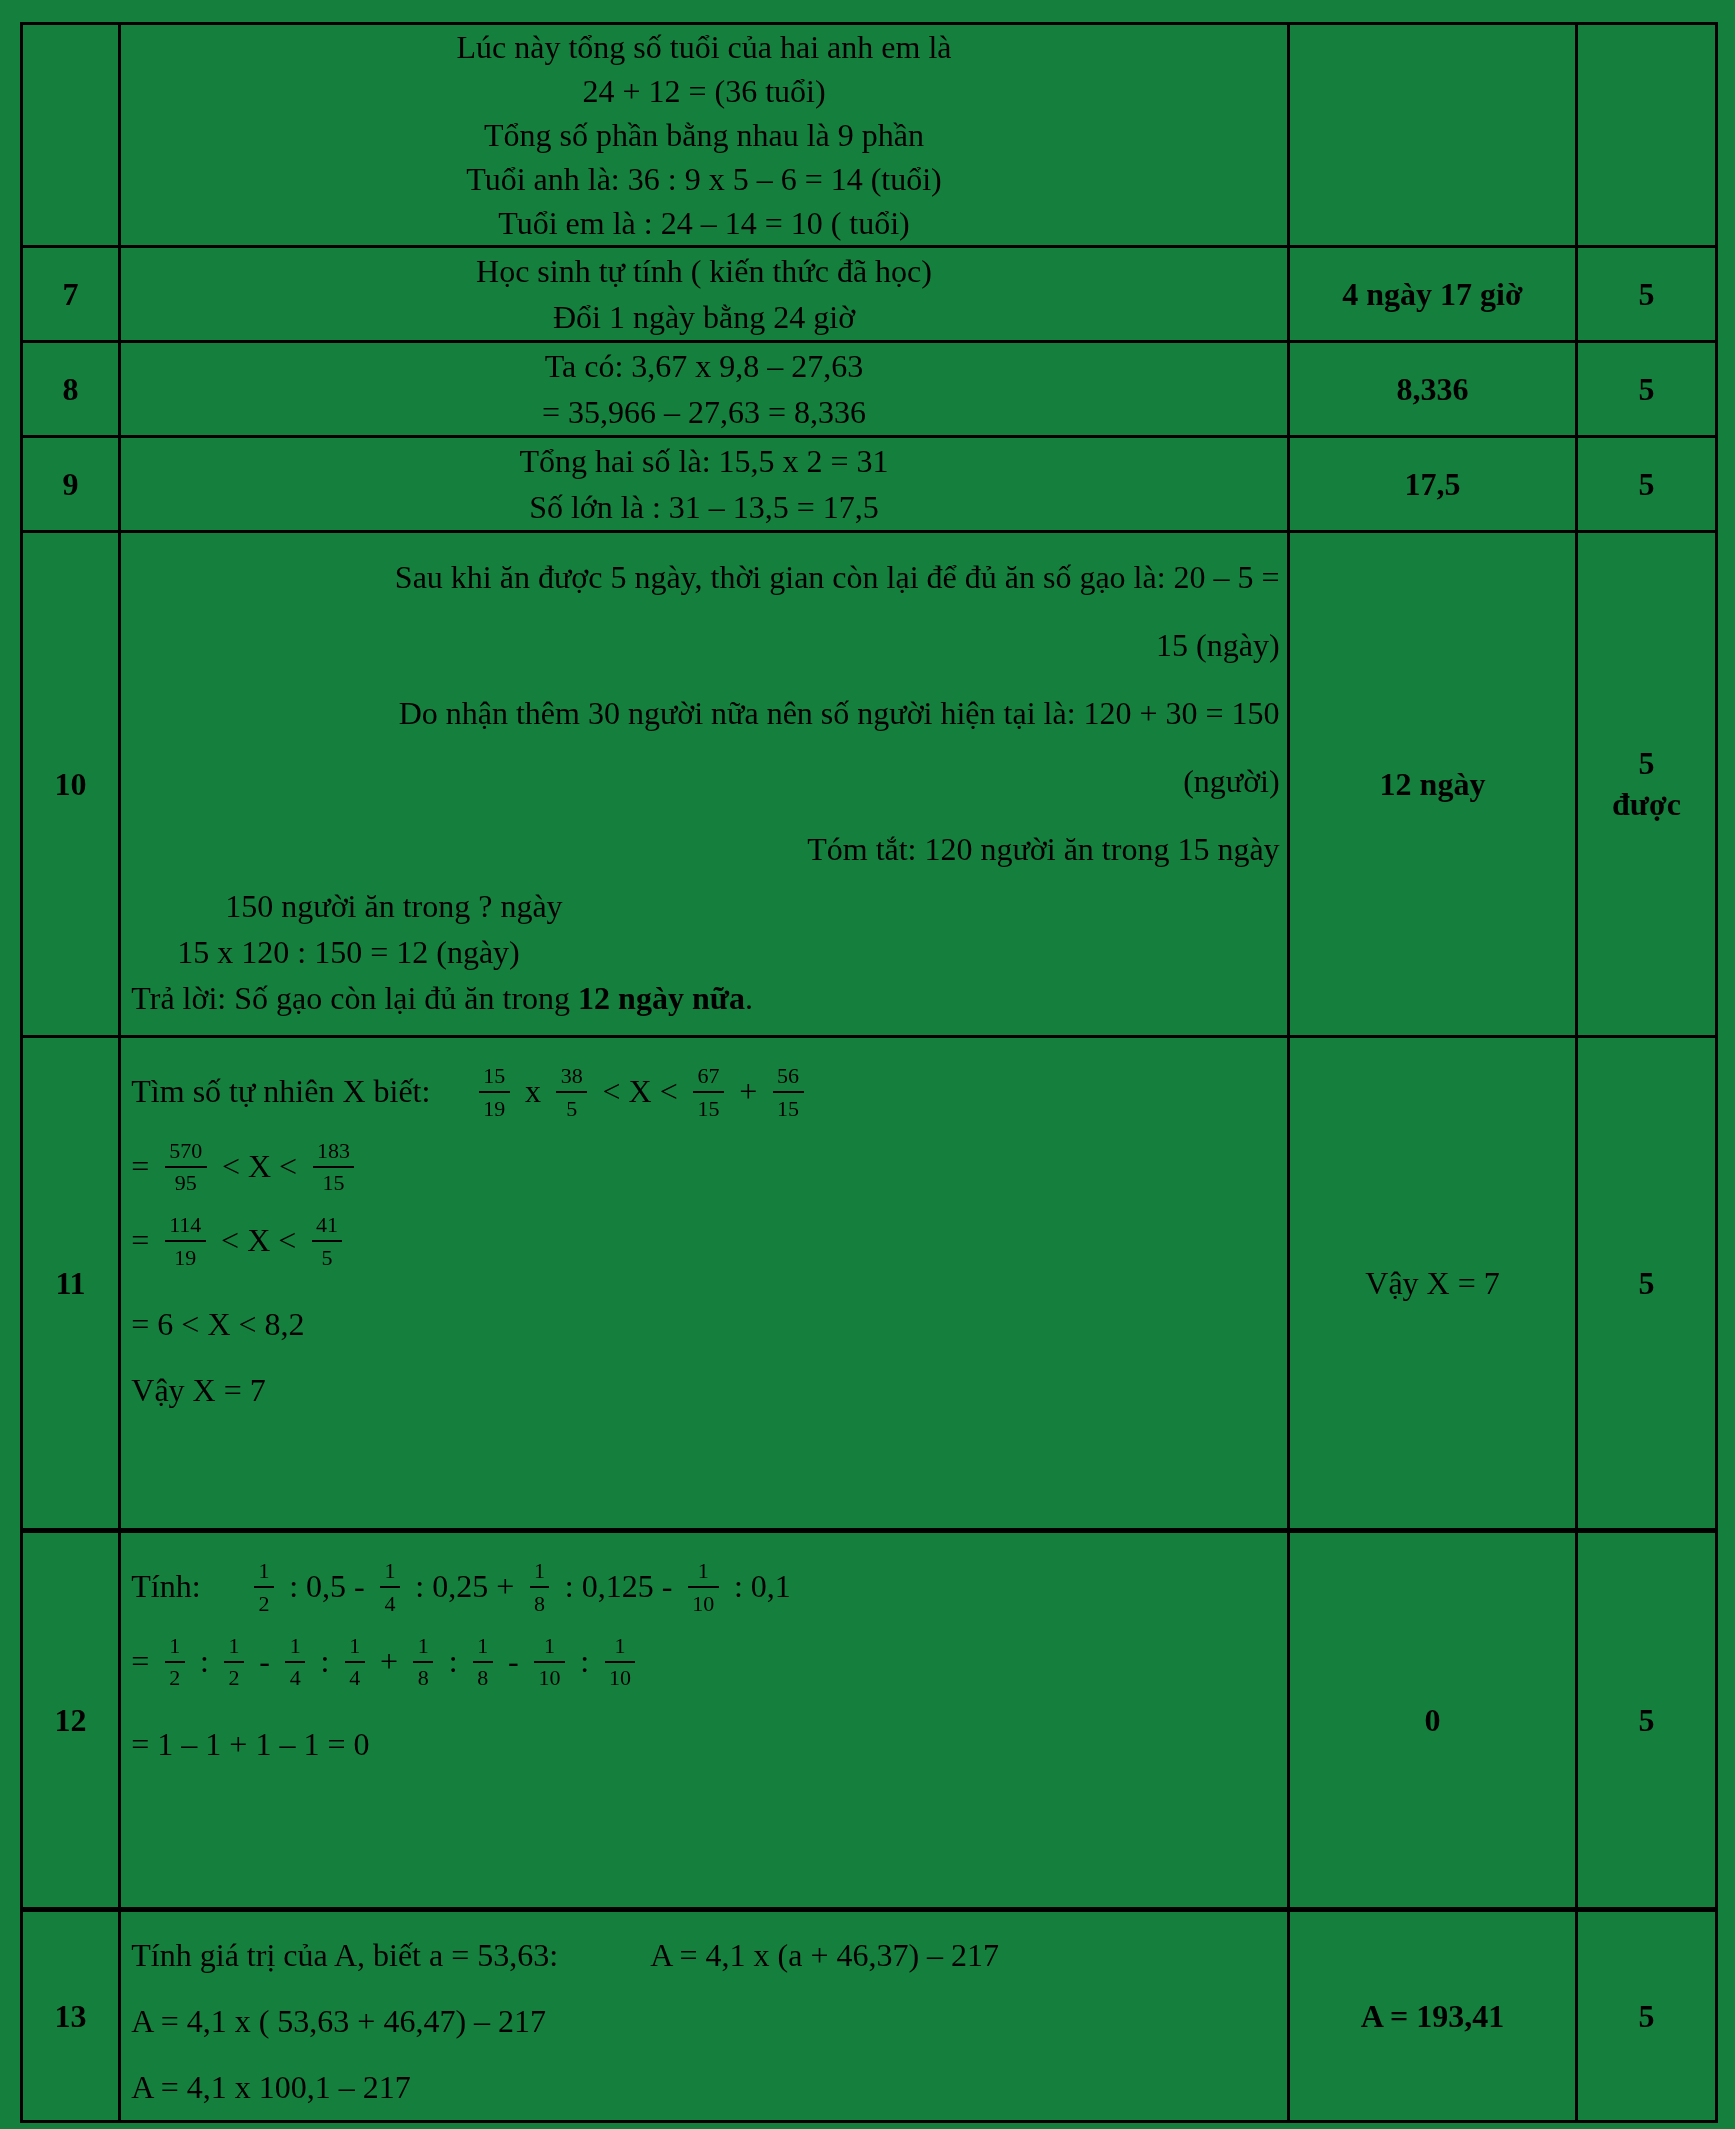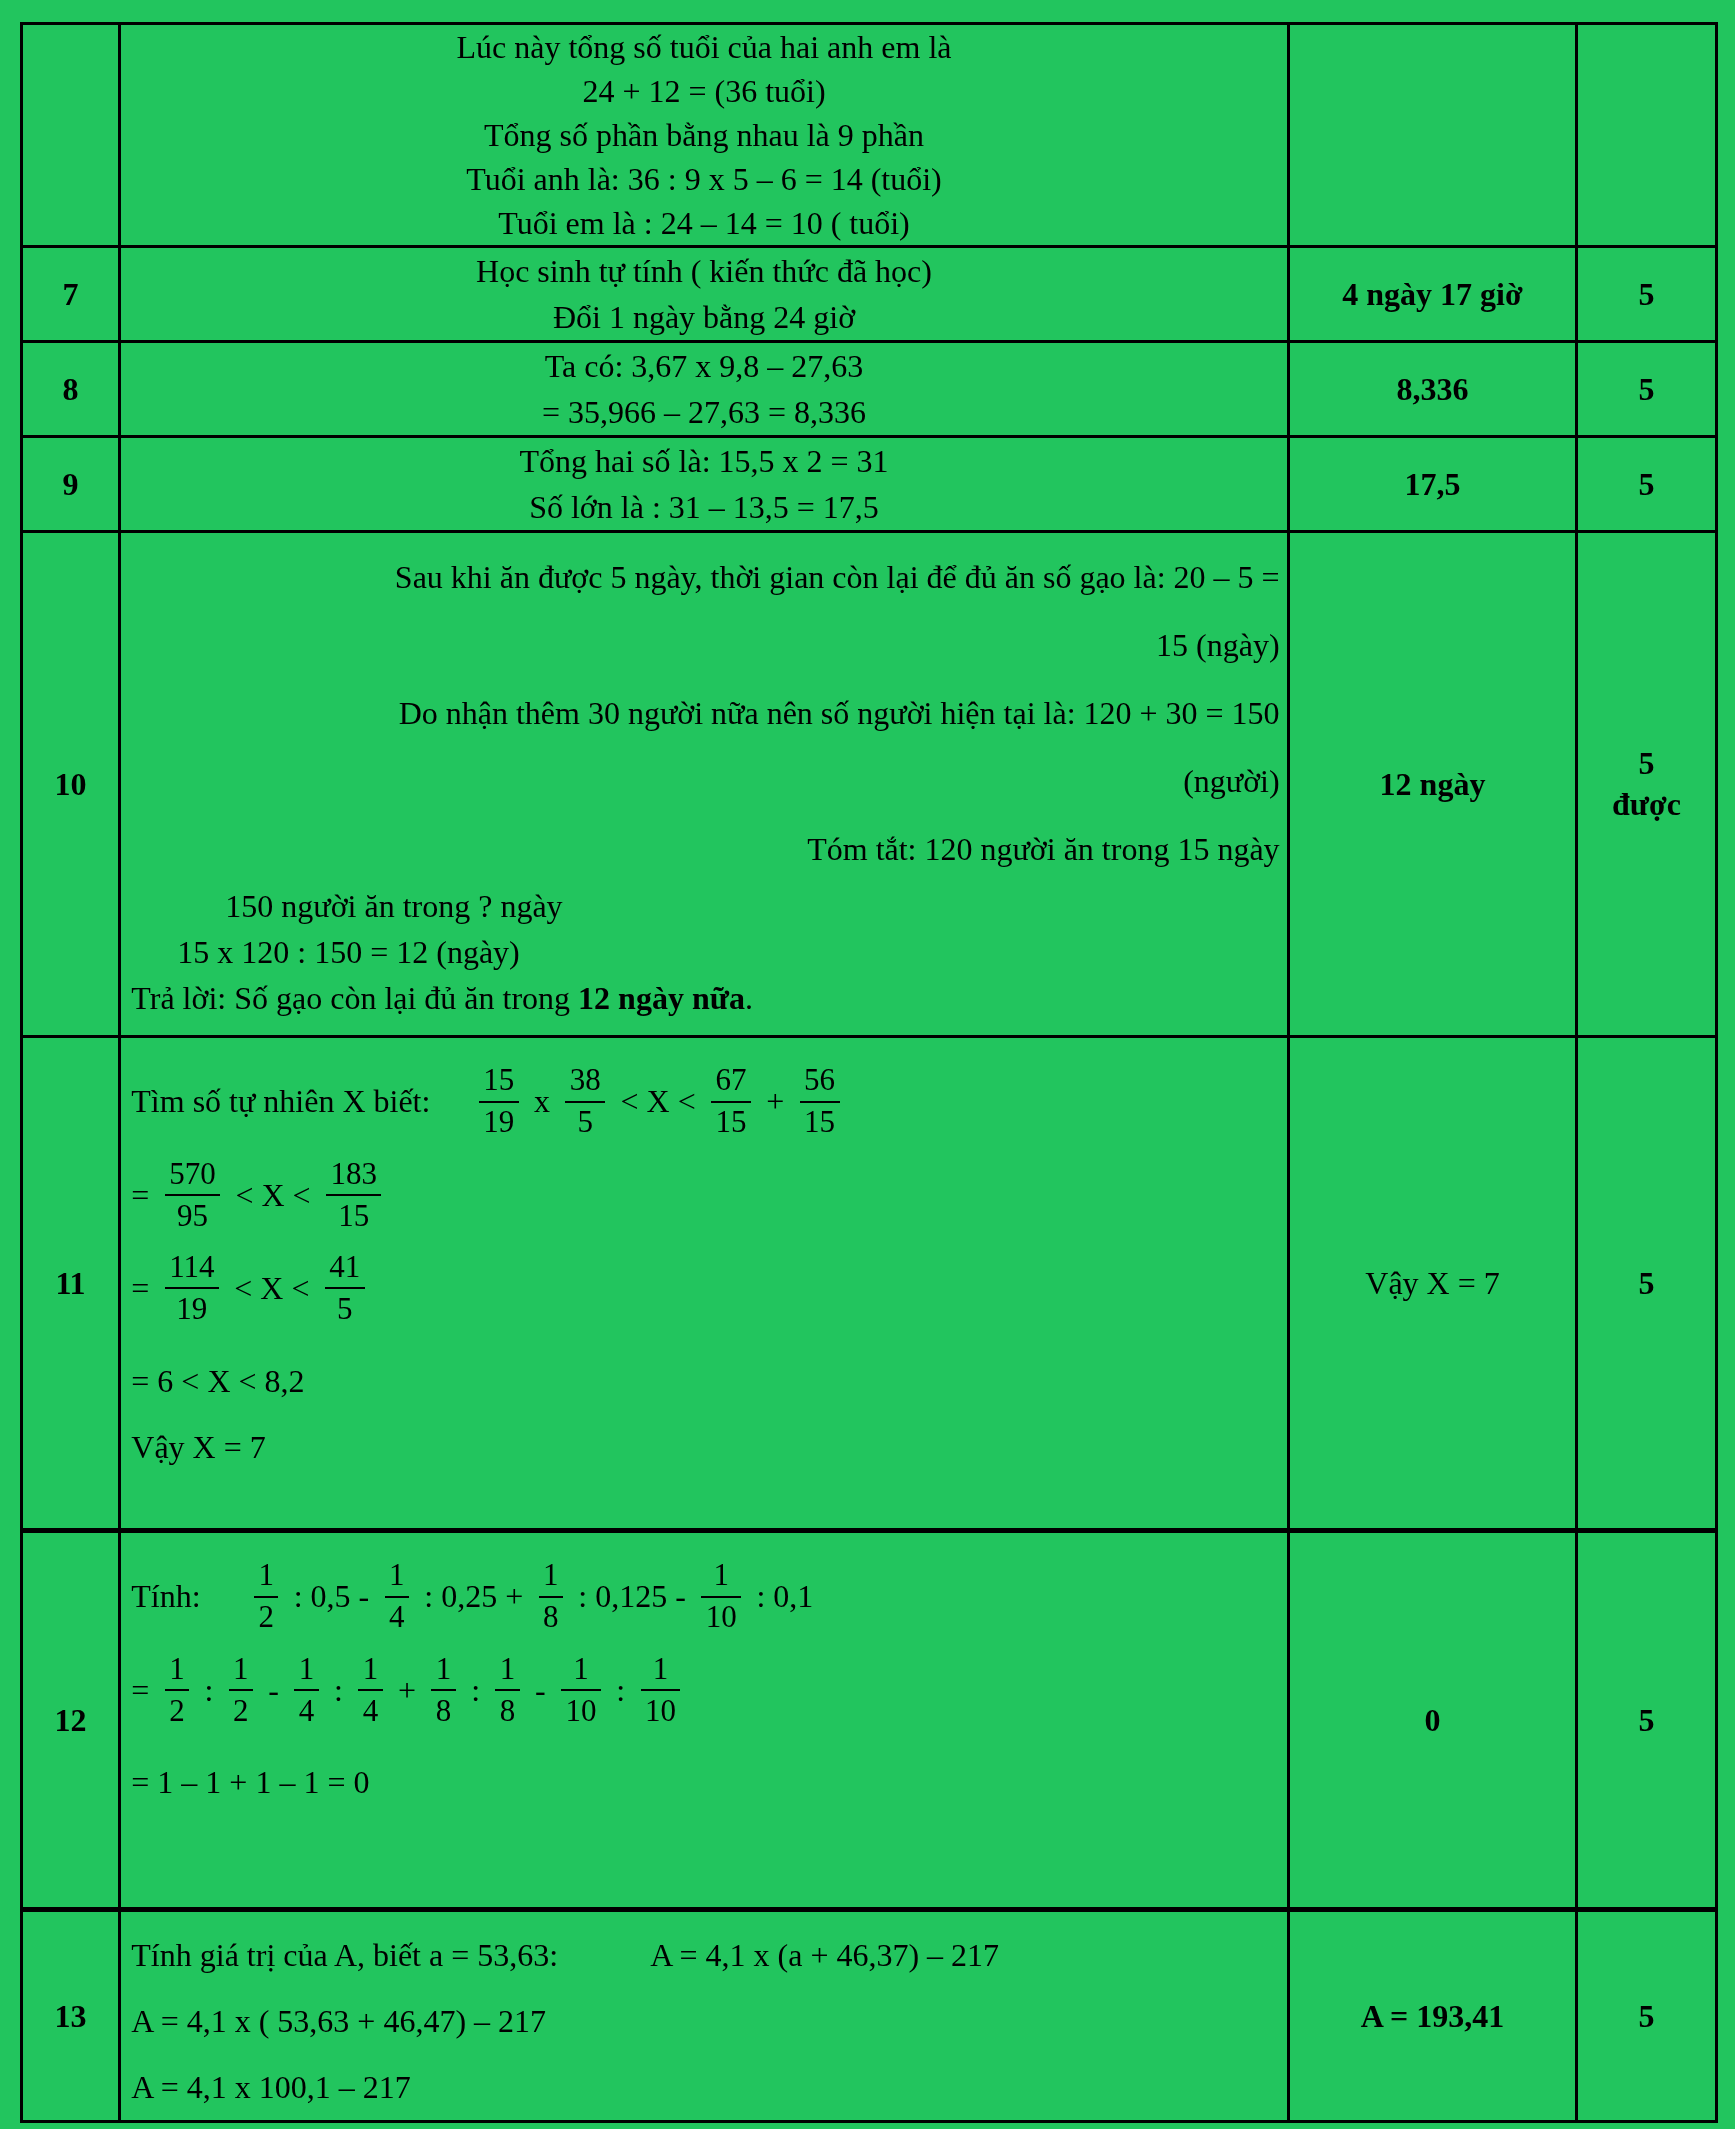"Lúc này tổng số tuổi" .page { background: #22c55e -> #15803d }
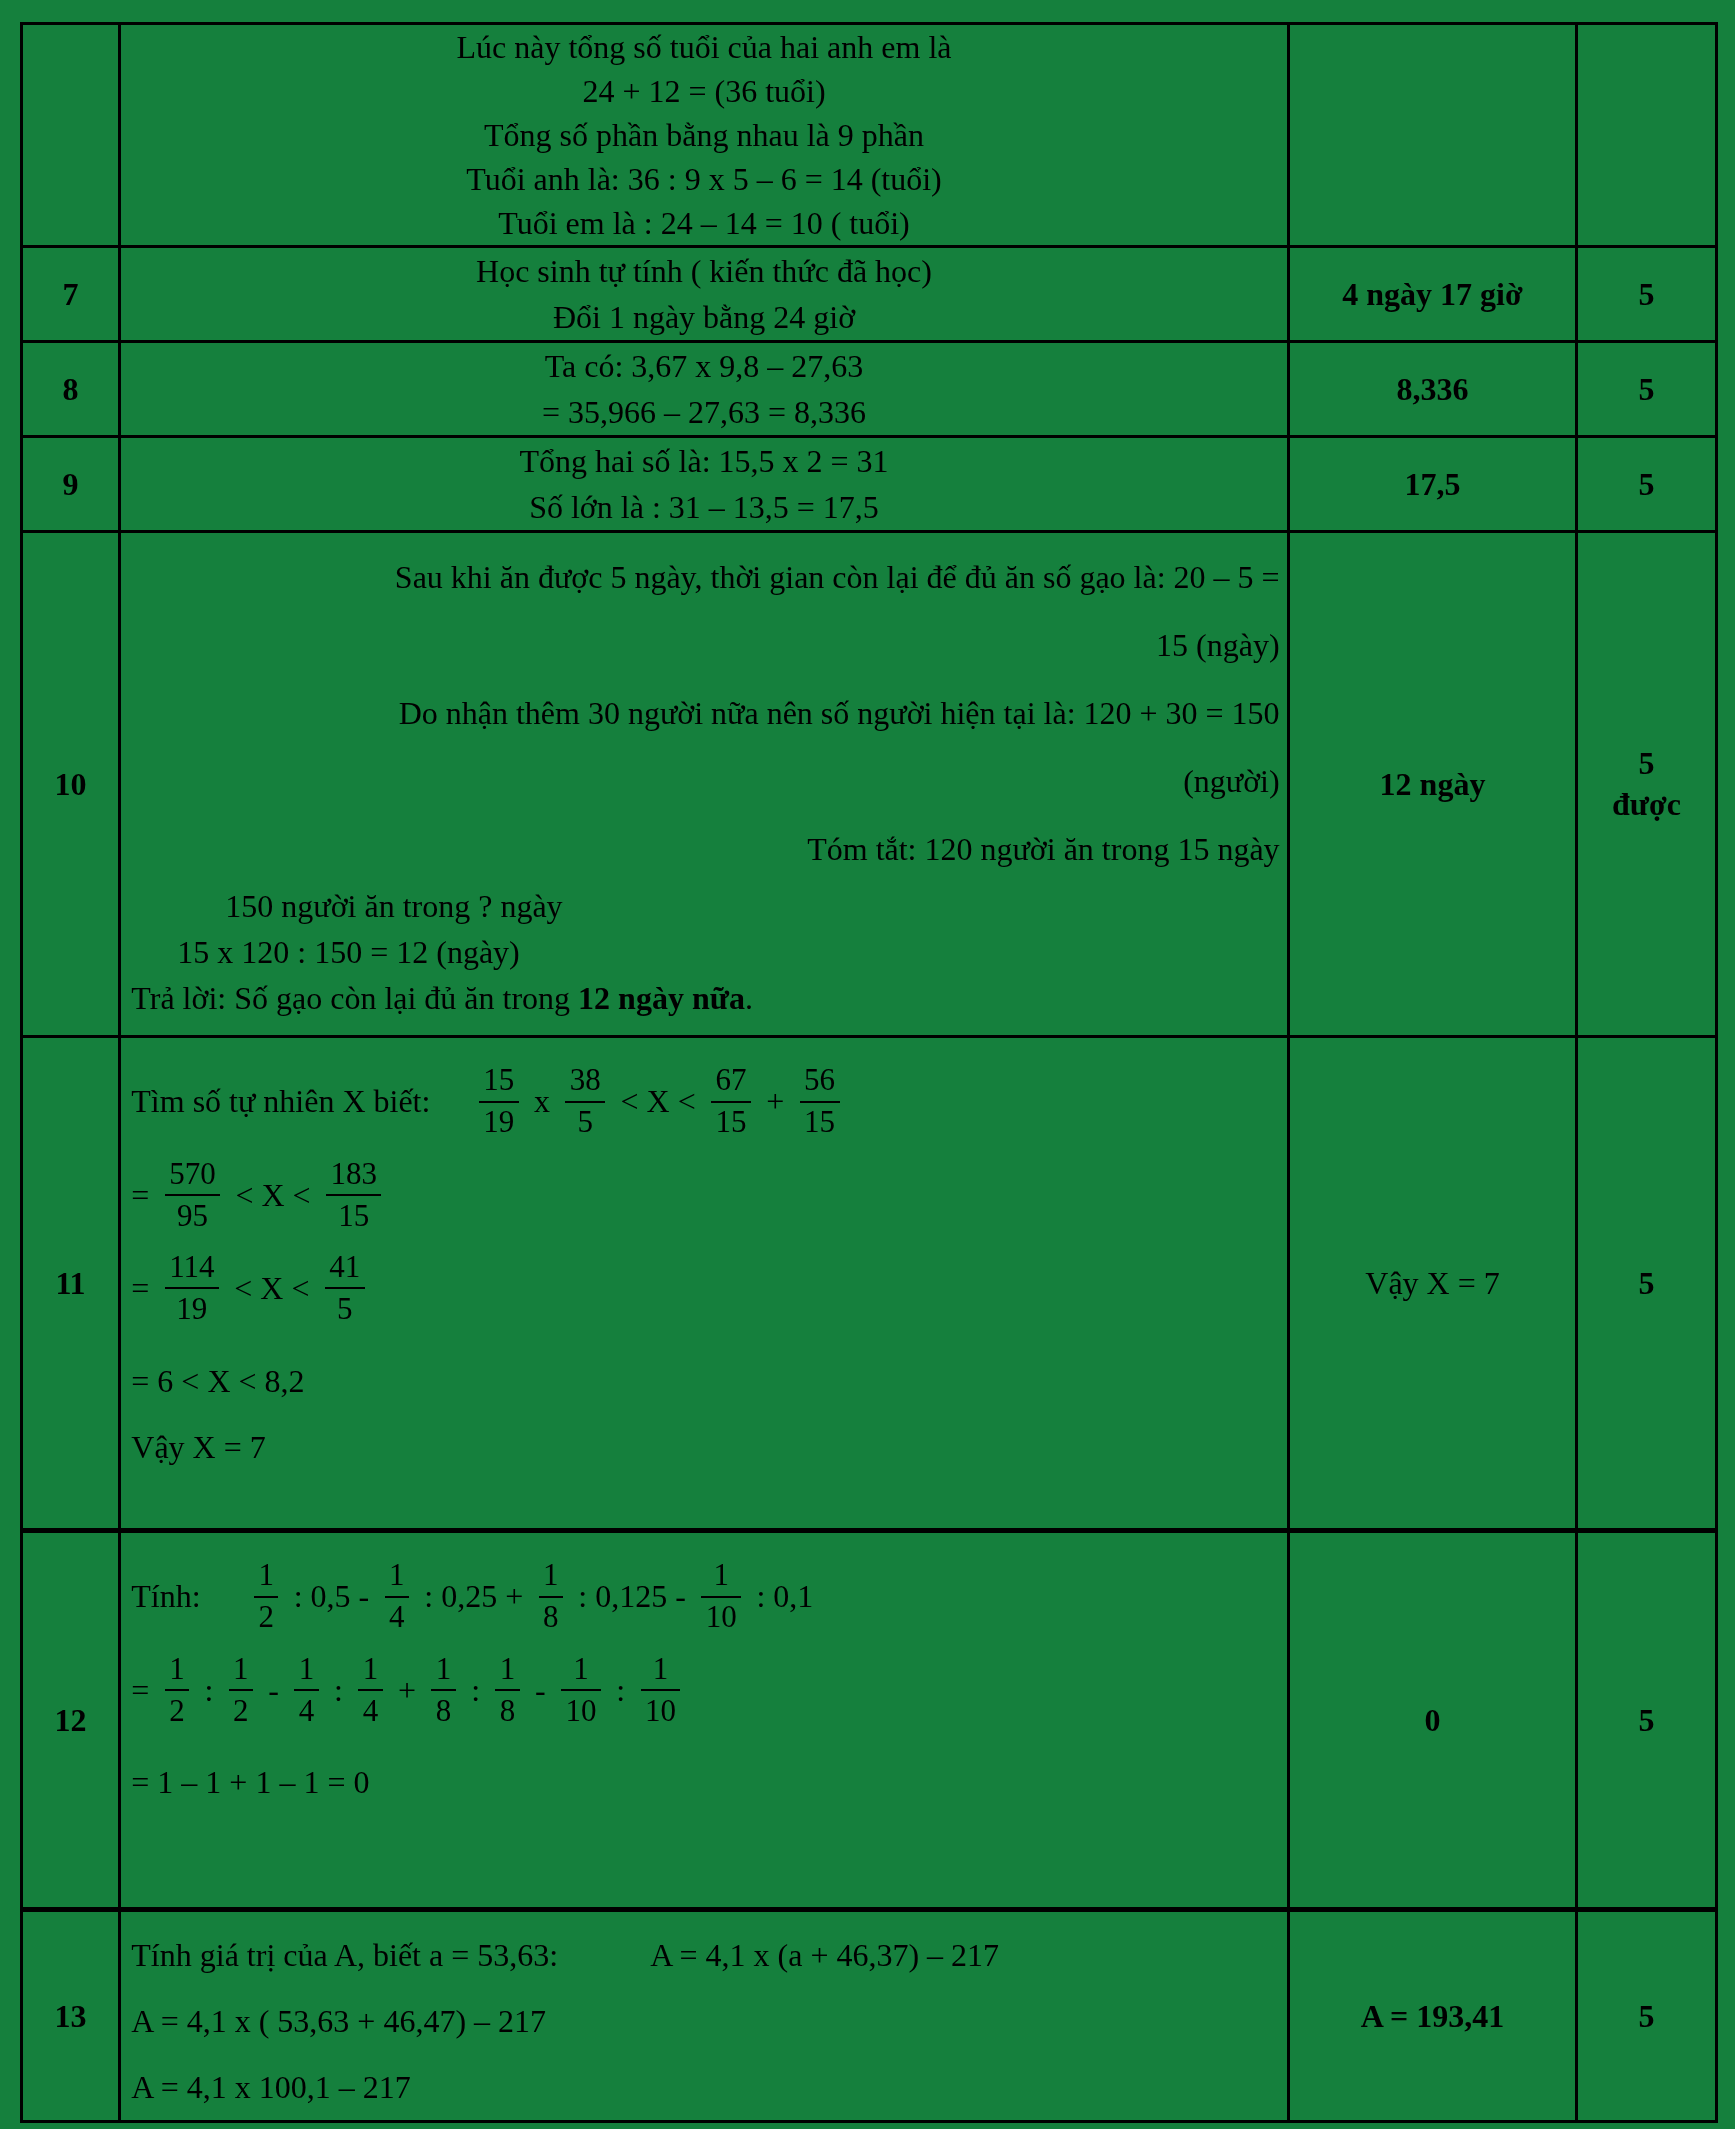"15" .frac { font-size: 31px -> 22px }
